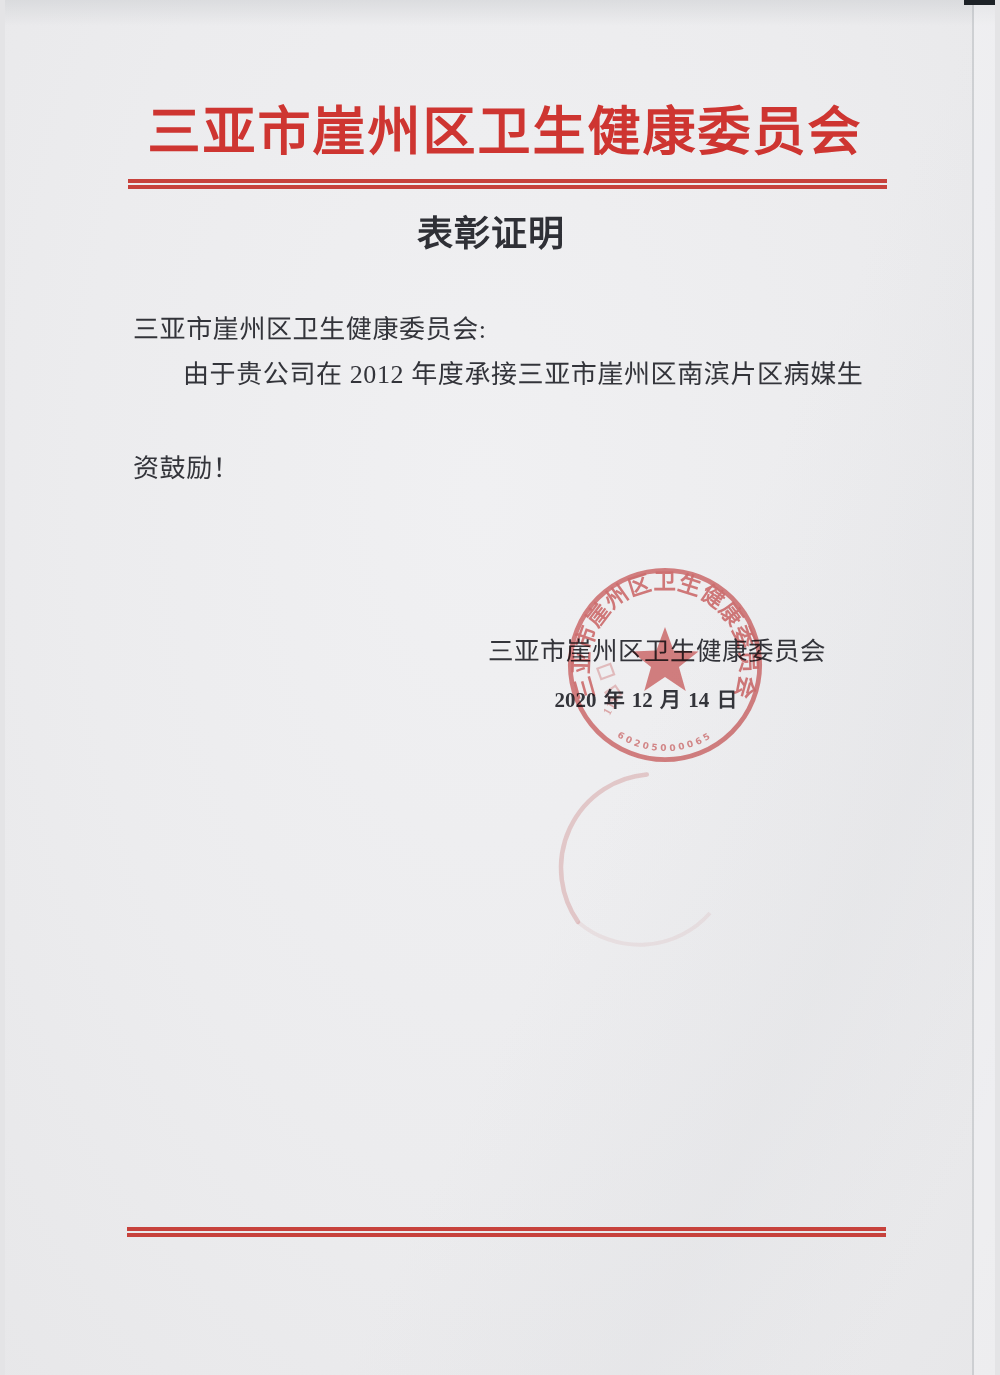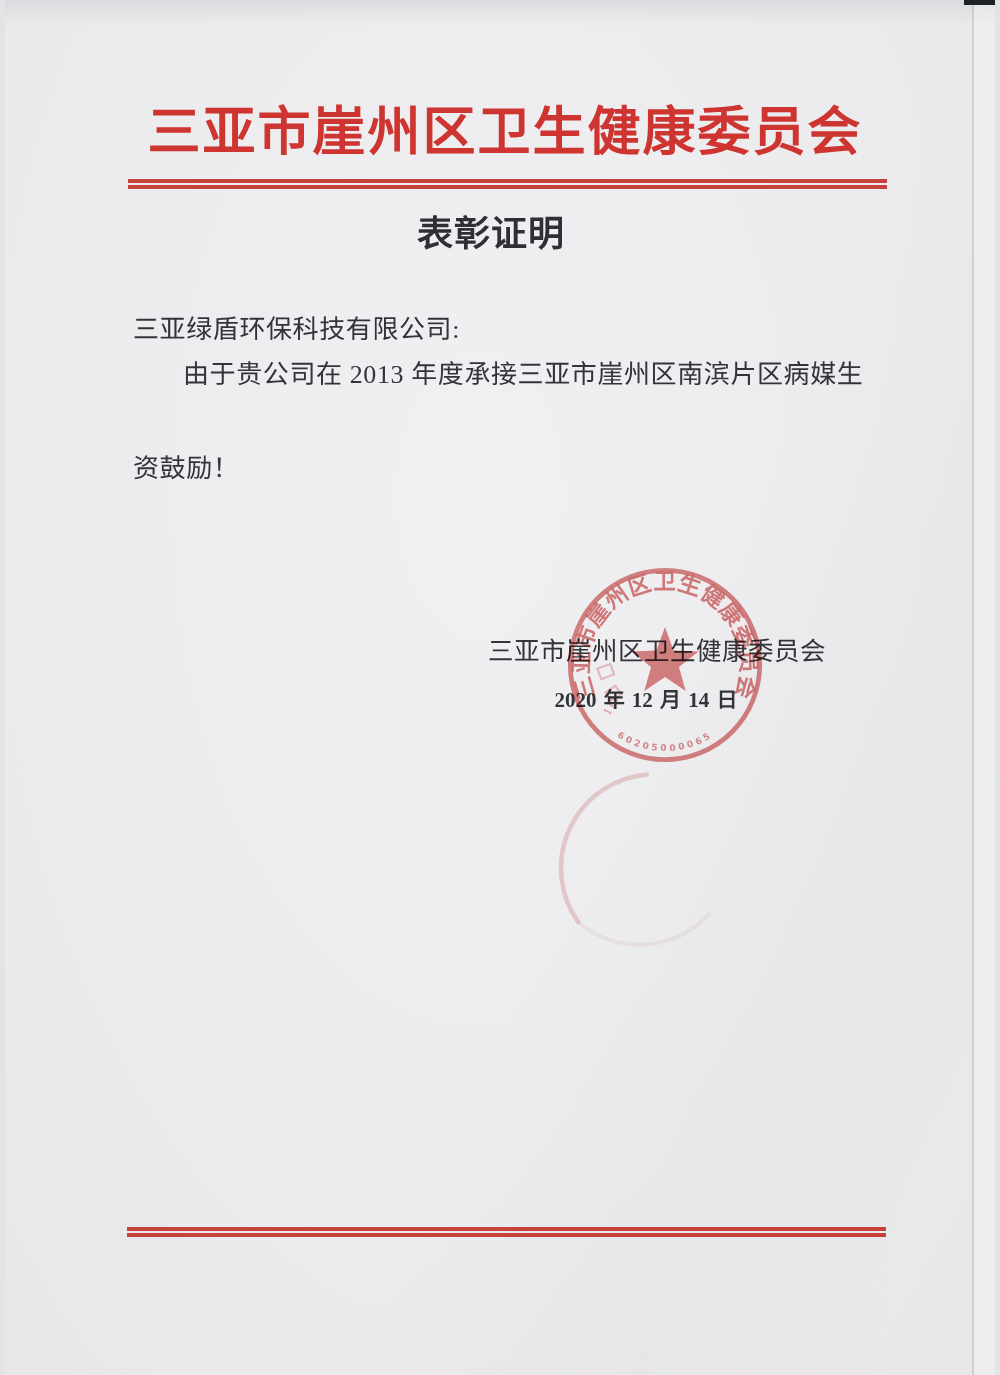"三亚绿盾环保科技有限公司:" div.body-text { text: 绿盾环保科技有限公司 -> 市崖州区卫生健康委员会 }
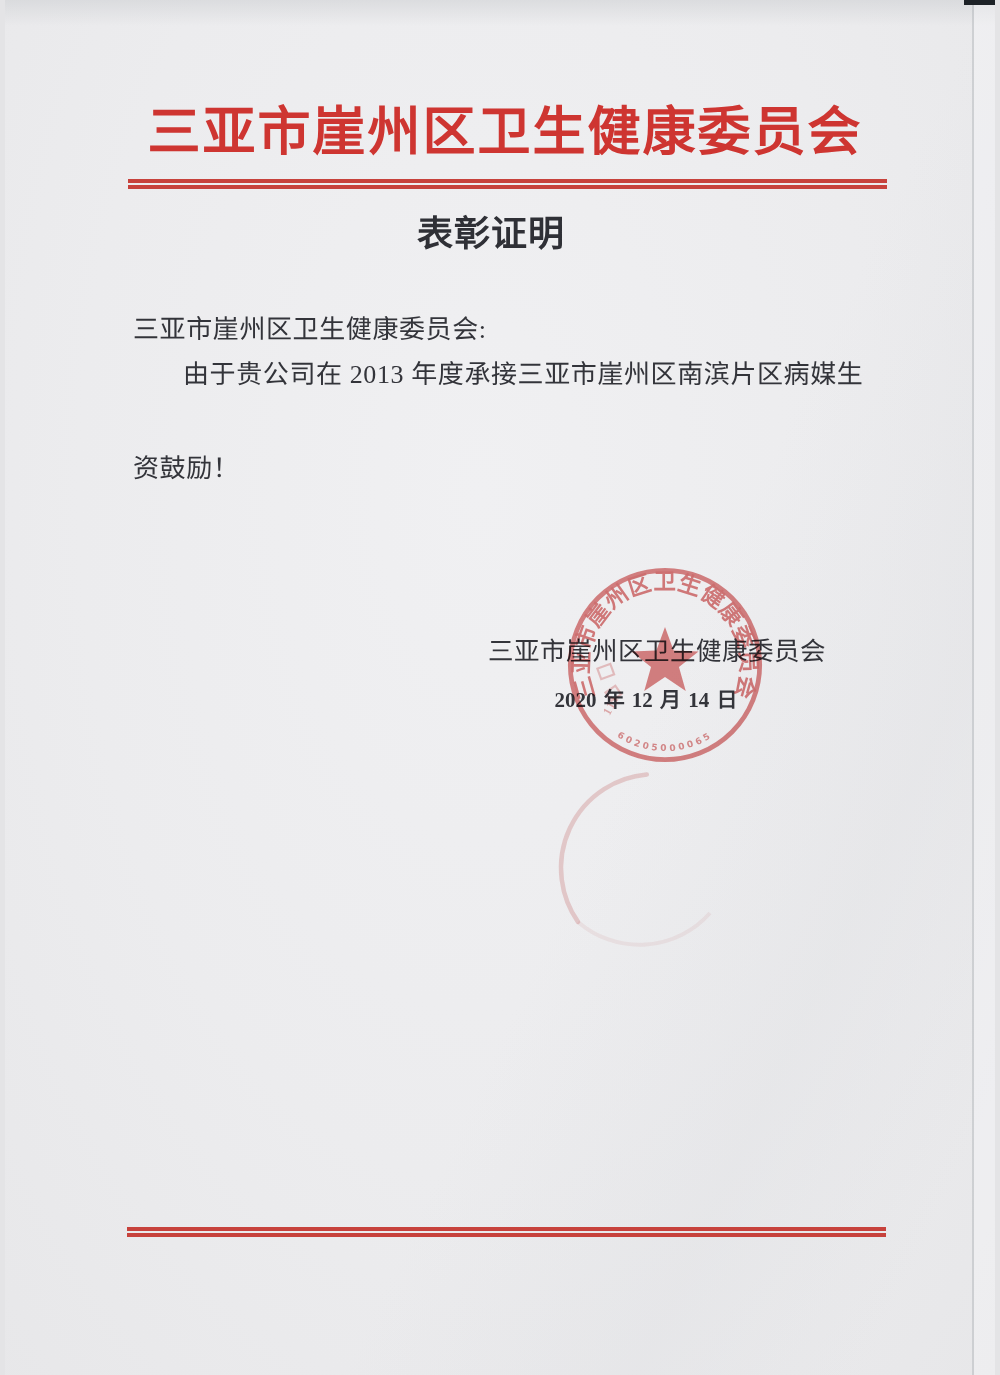"由于贵公司在 2013 年度承接三亚市崖州区南滨片区病媒生" div.body-text { text: 2013 -> 2012 }
